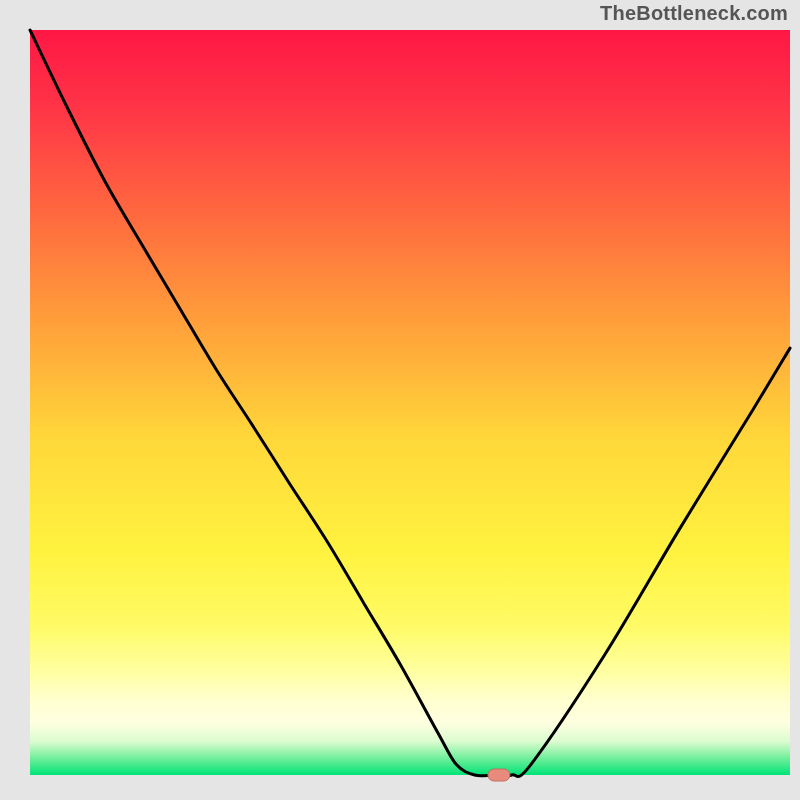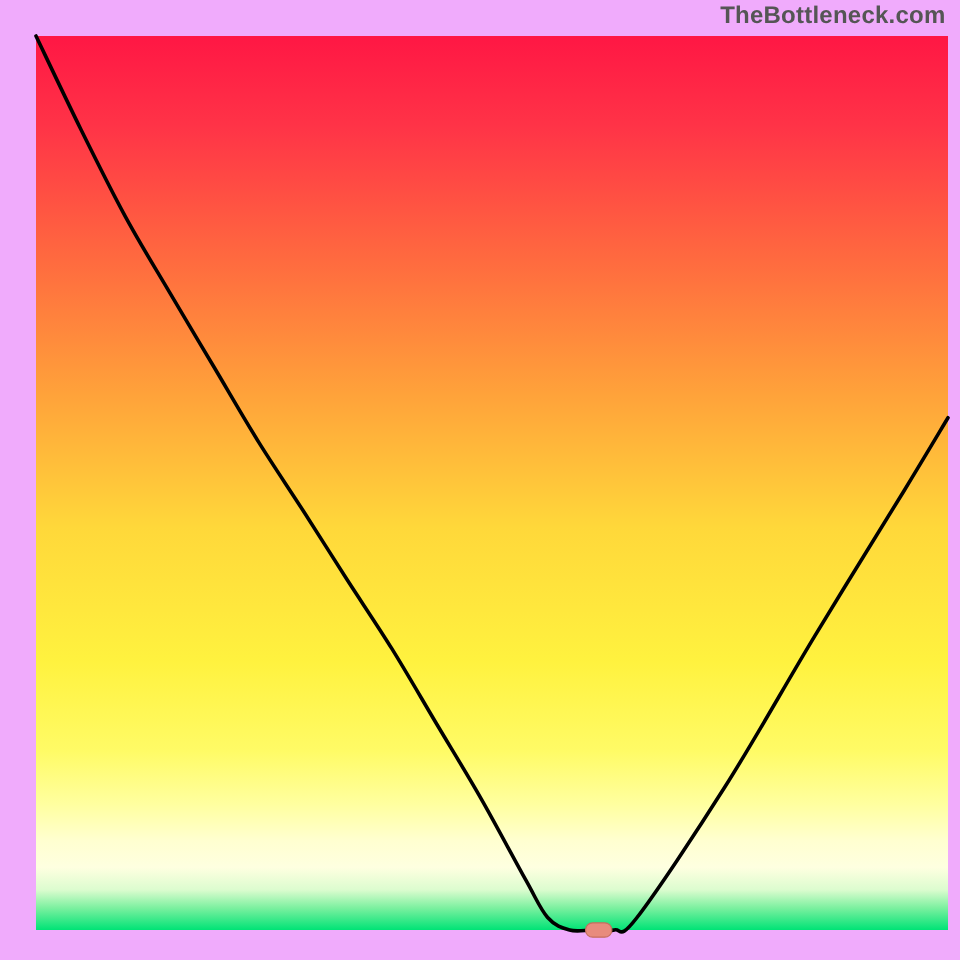"TheBottleneck.com" .frame { background: #f0abfc -> #e5e5e5 }
